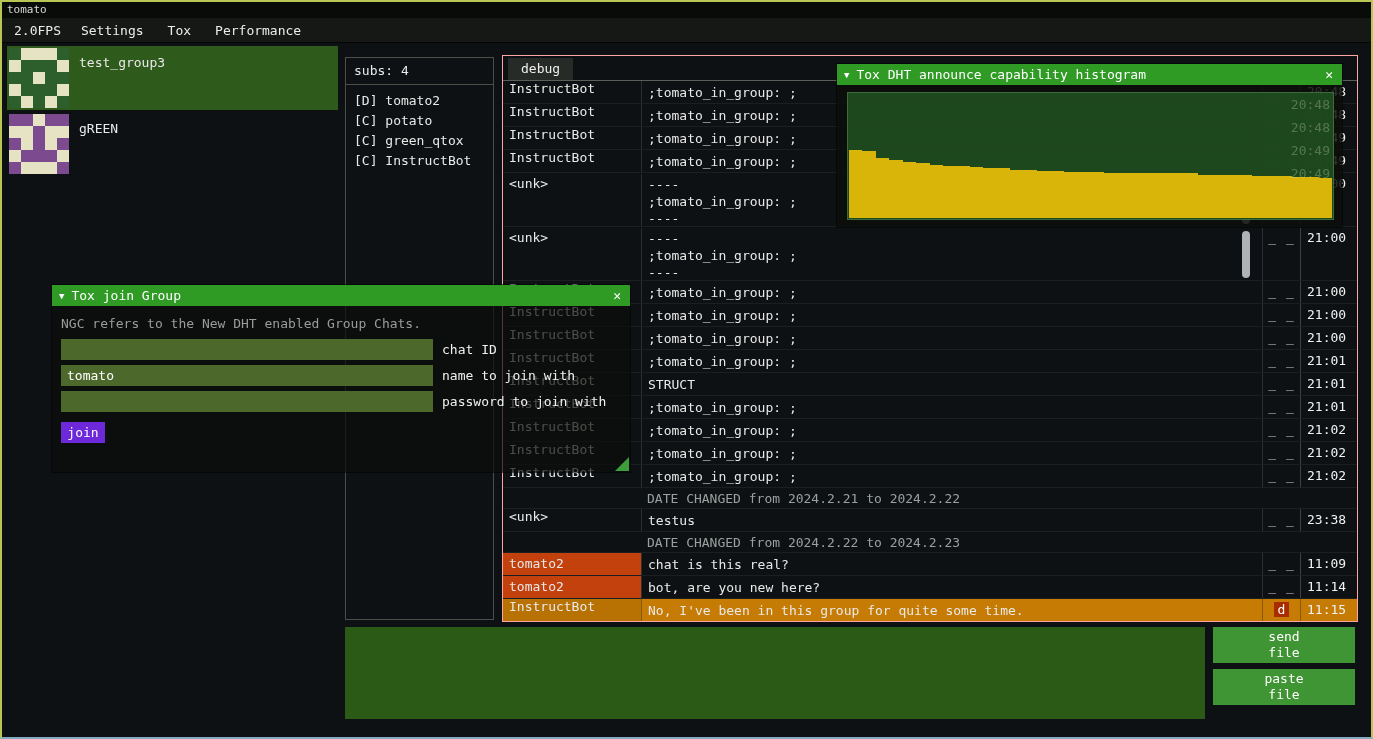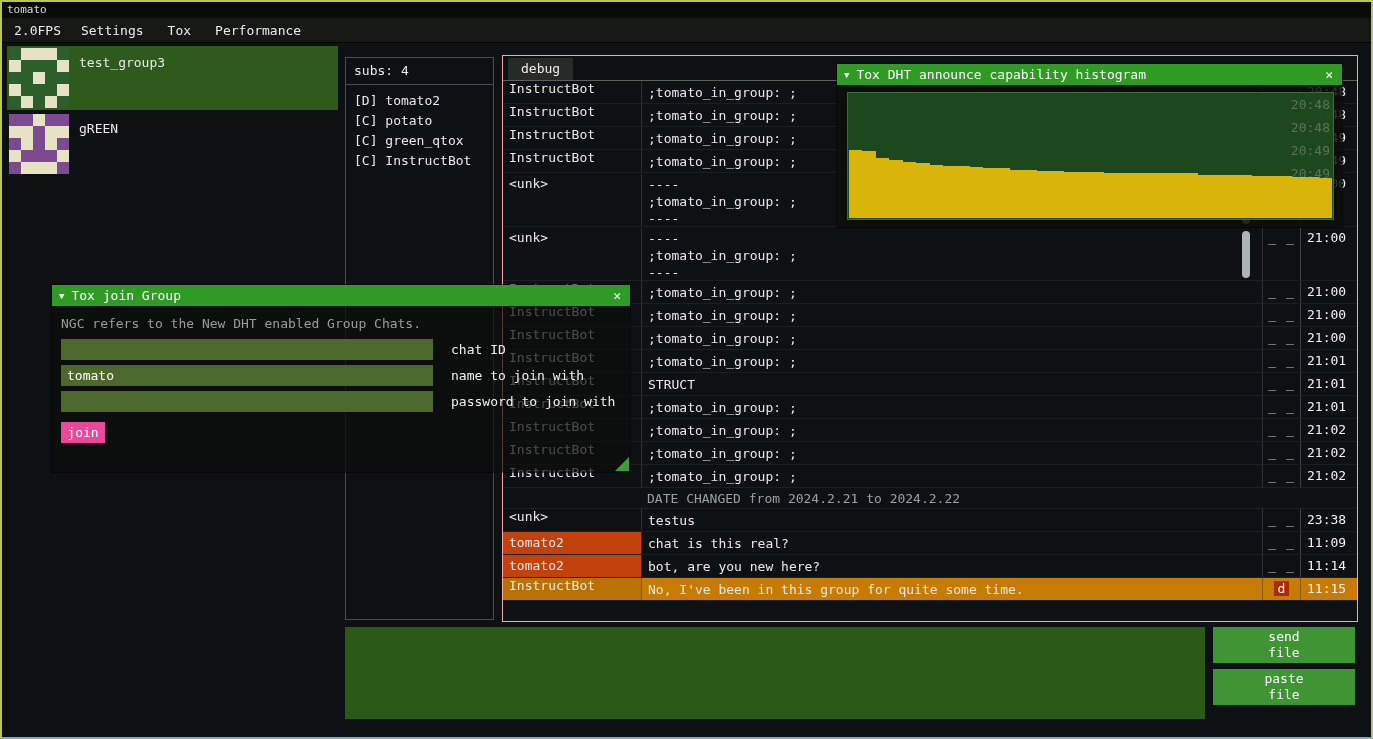"chat ID" .field-label { margin-left: 18px -> 9px }
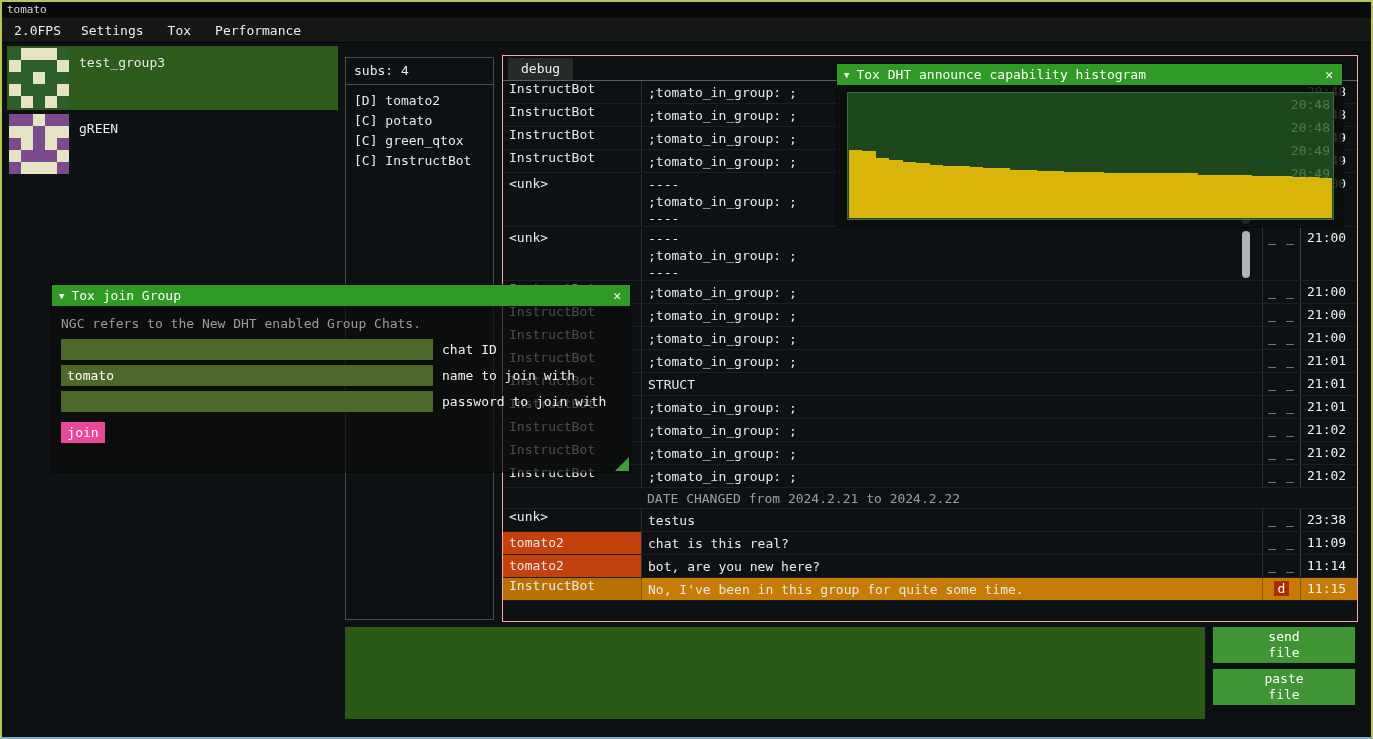"join" .join-btn { background: #ec4899 -> #6d28d9 }
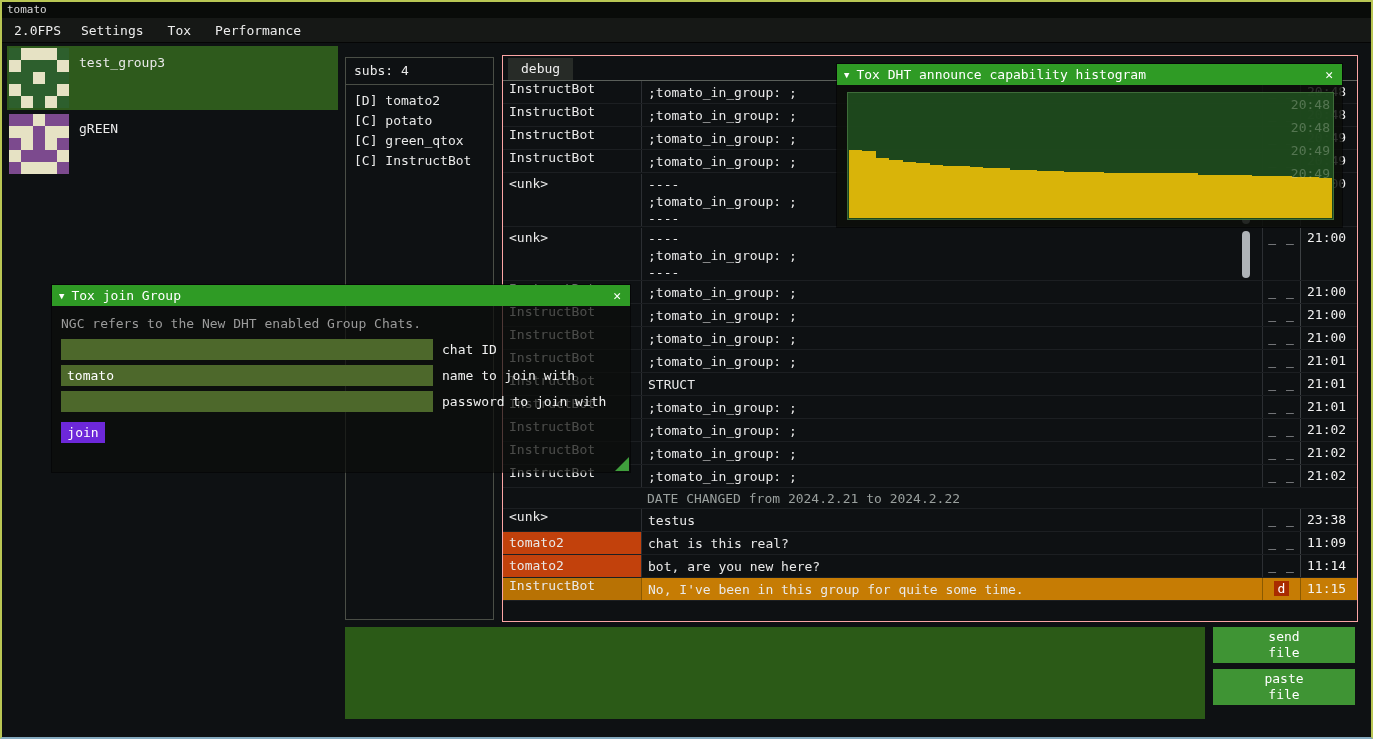"DATE CHANGED from 2024.2.22 to" div.crow { html: none -> <div> <div></div> <div>DATE CHANGED from 2024.2.22 to 2024.2.23</div> <div></div> <div></div> </div> }
